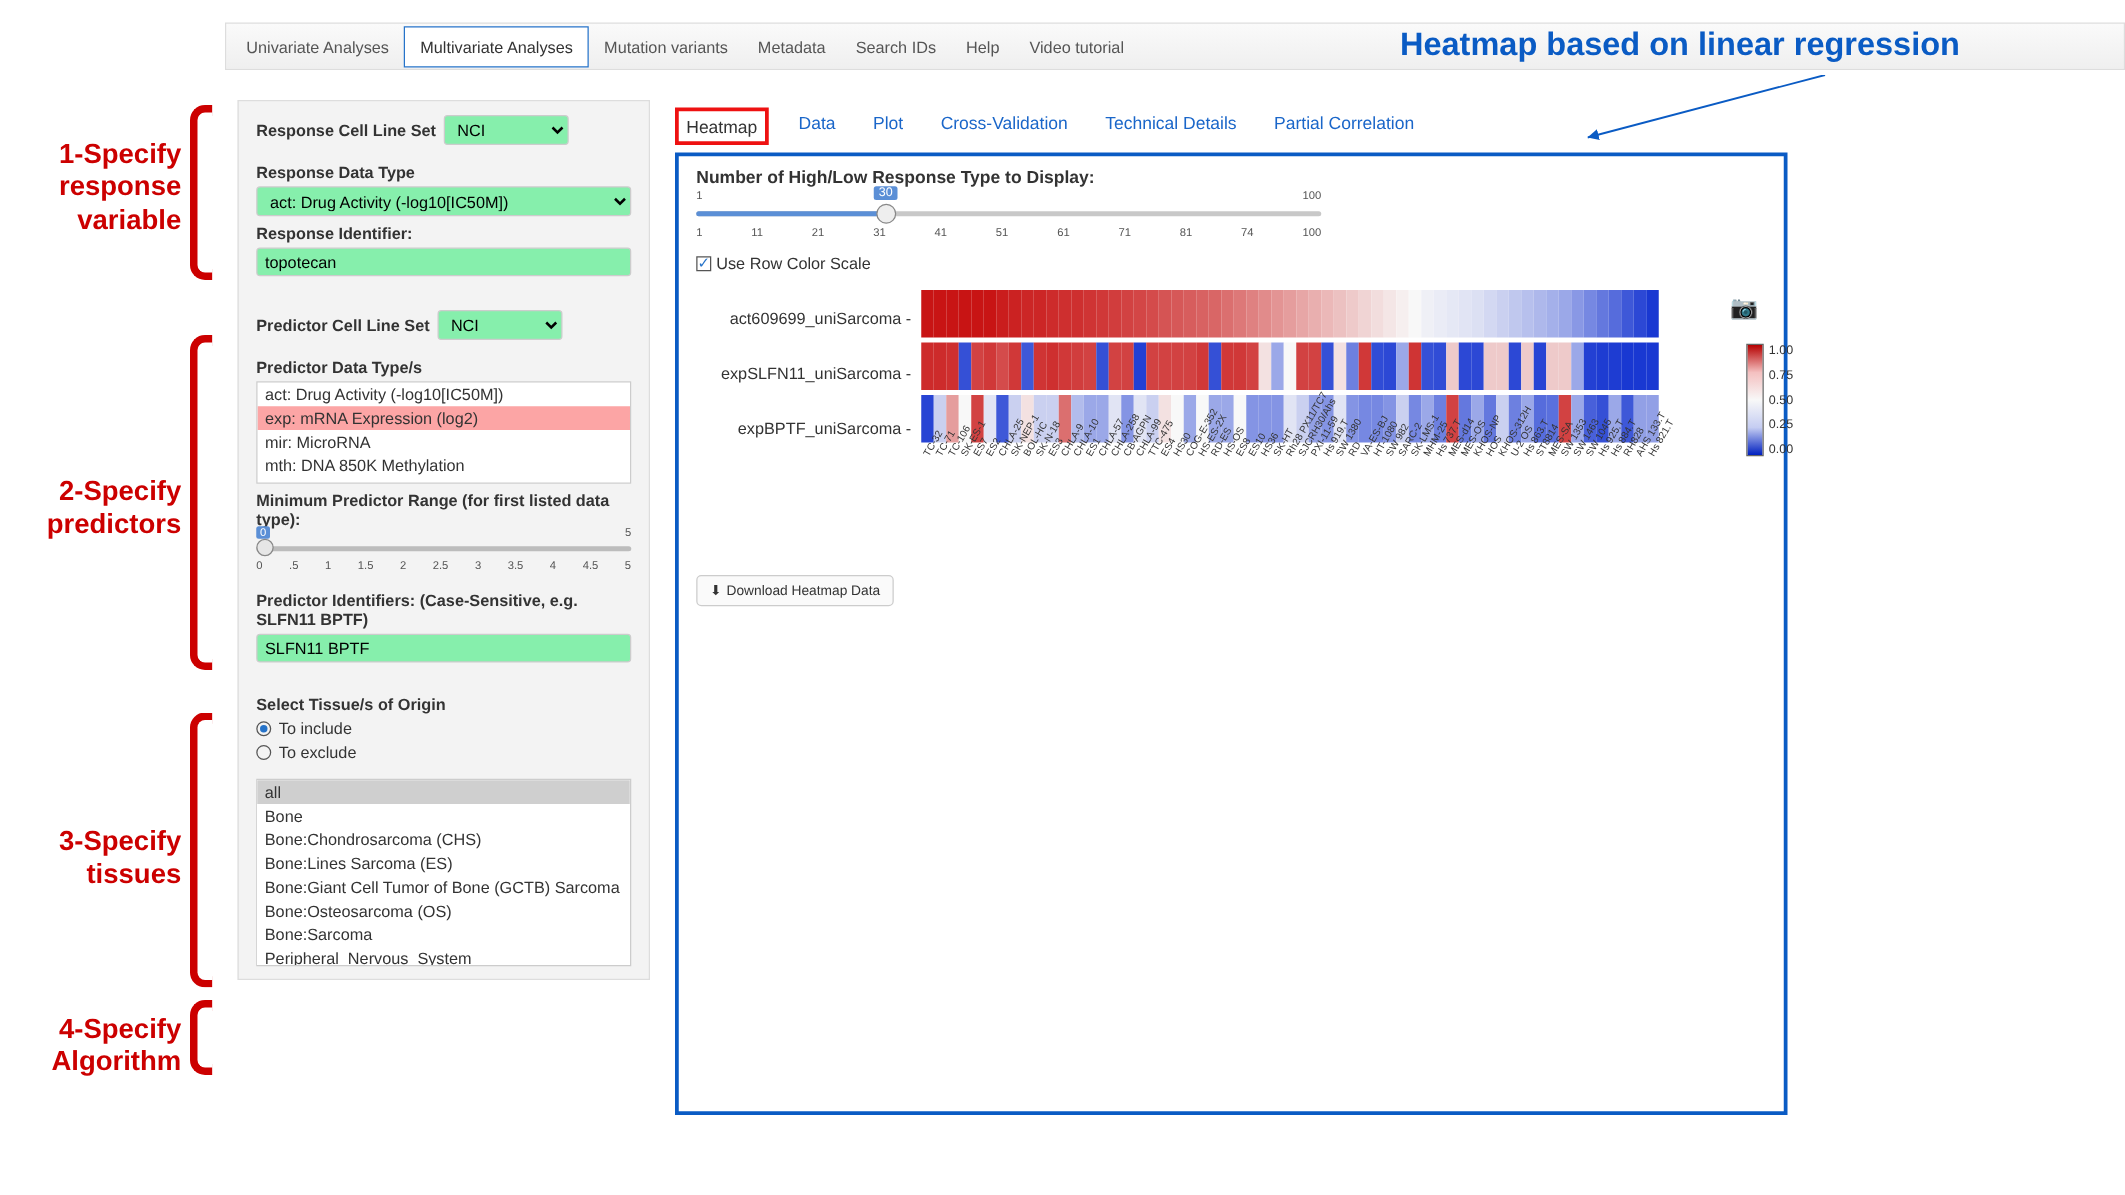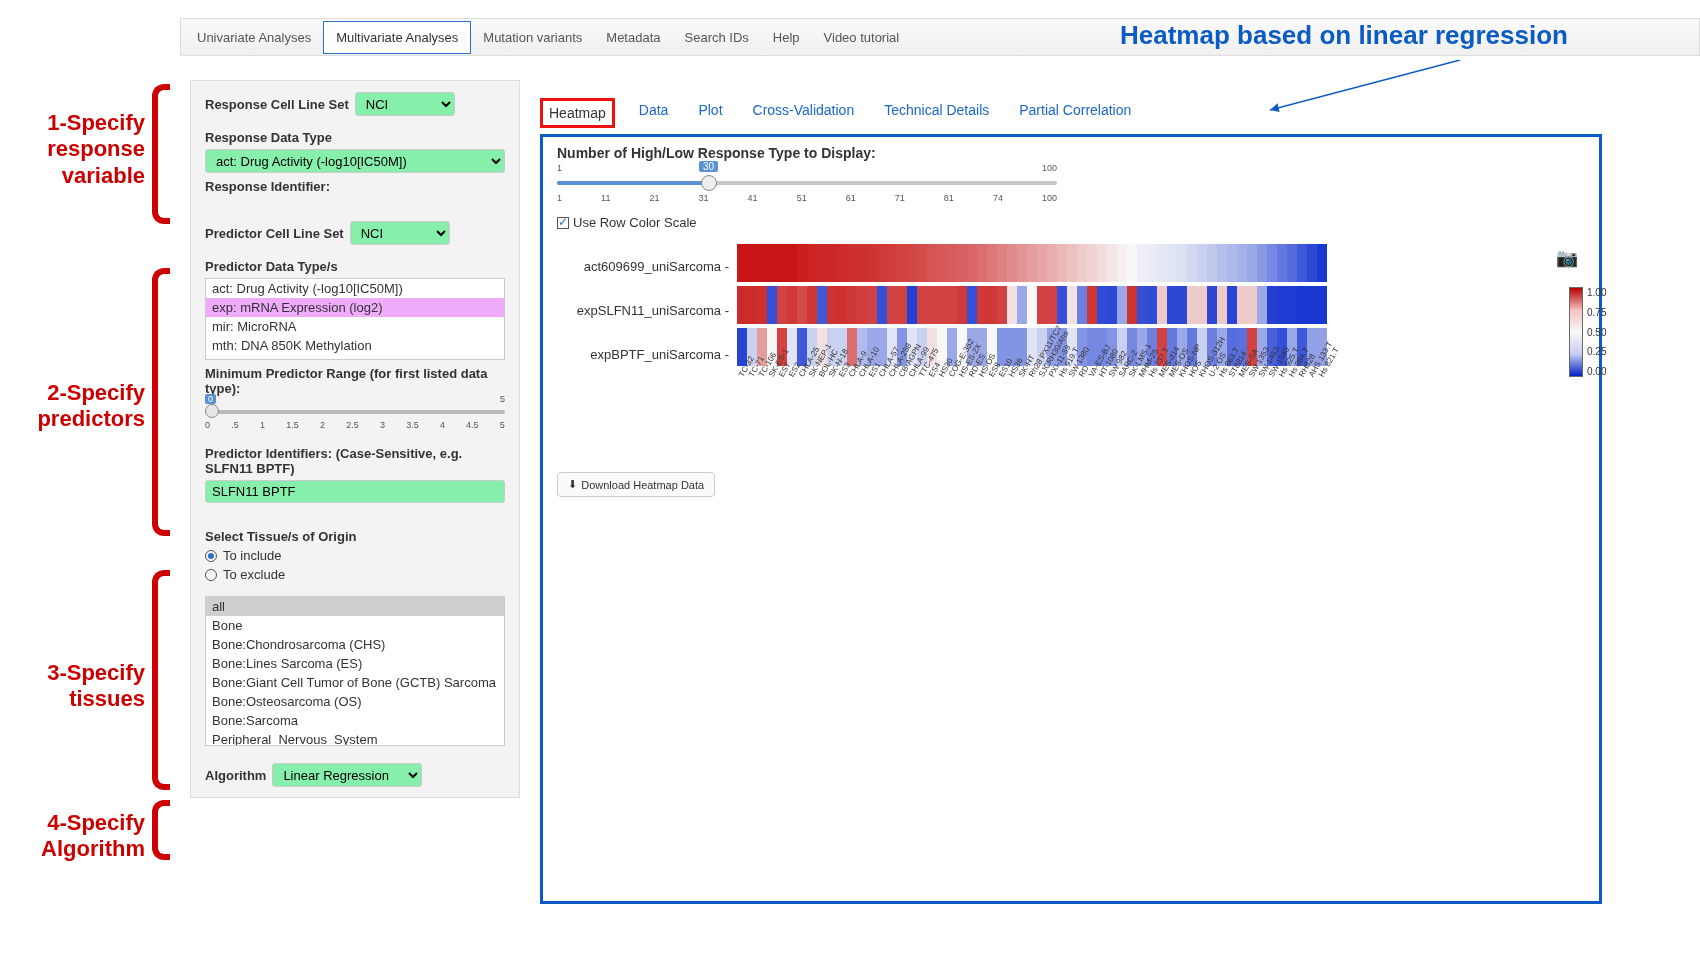"Heatmap" .main { top: 92px -> 80px; width: 1062px -> 890px }
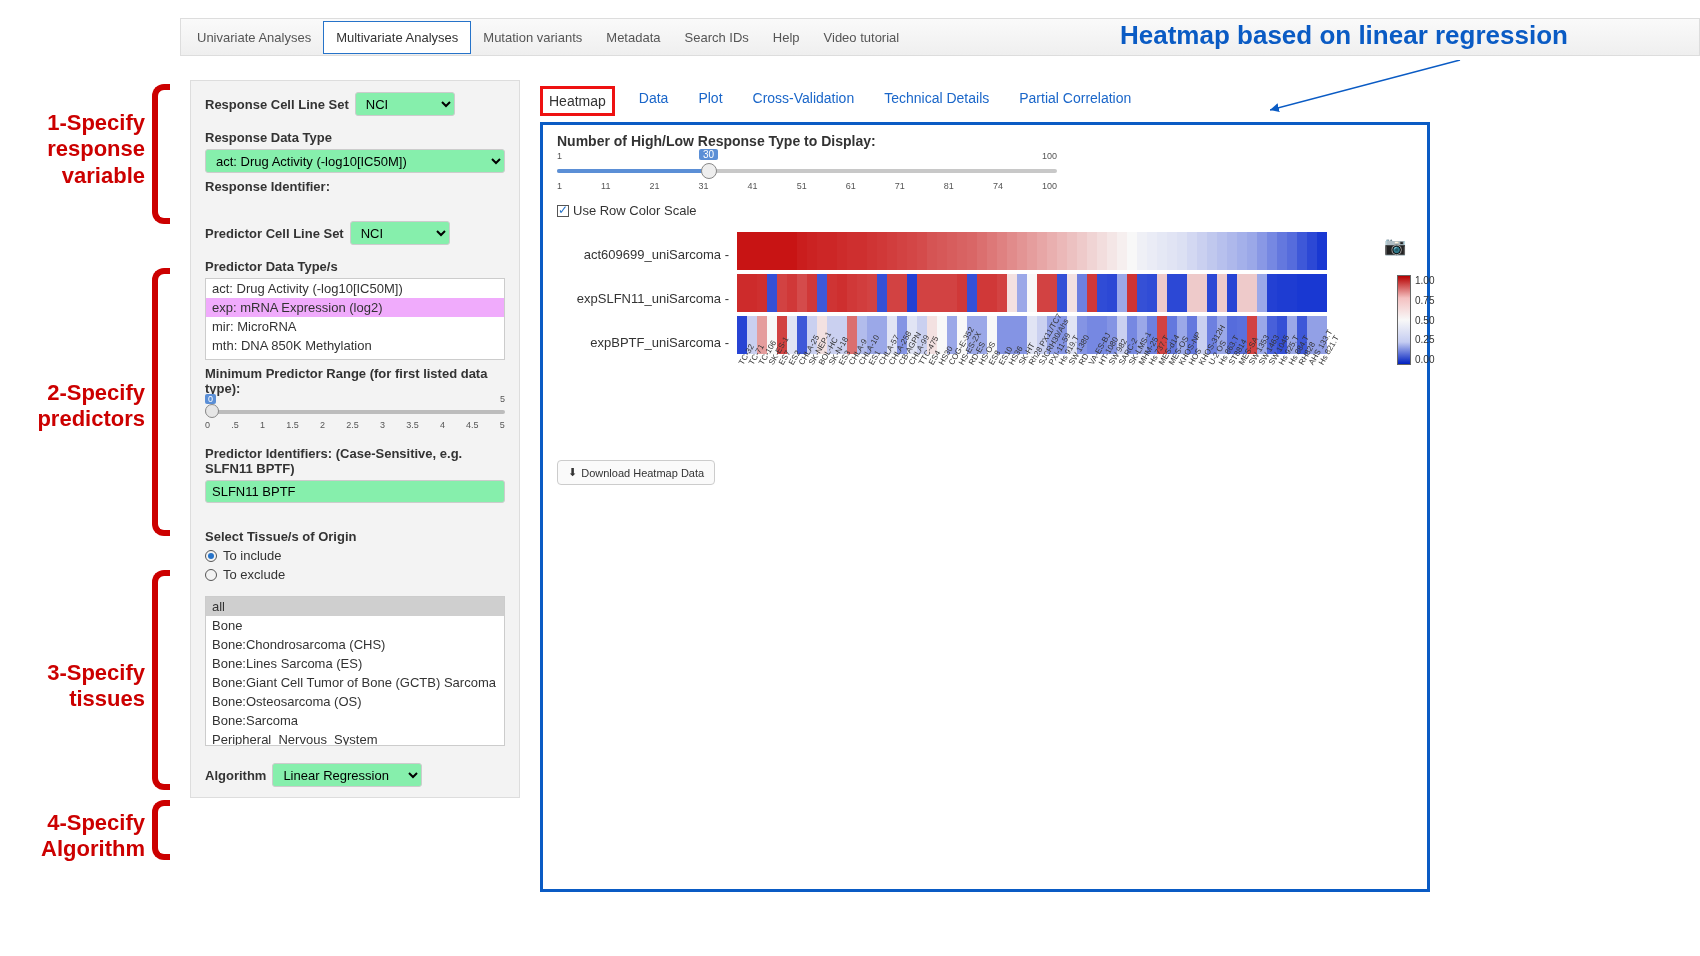"topotecan" input.side-input { html: none -> <input> }
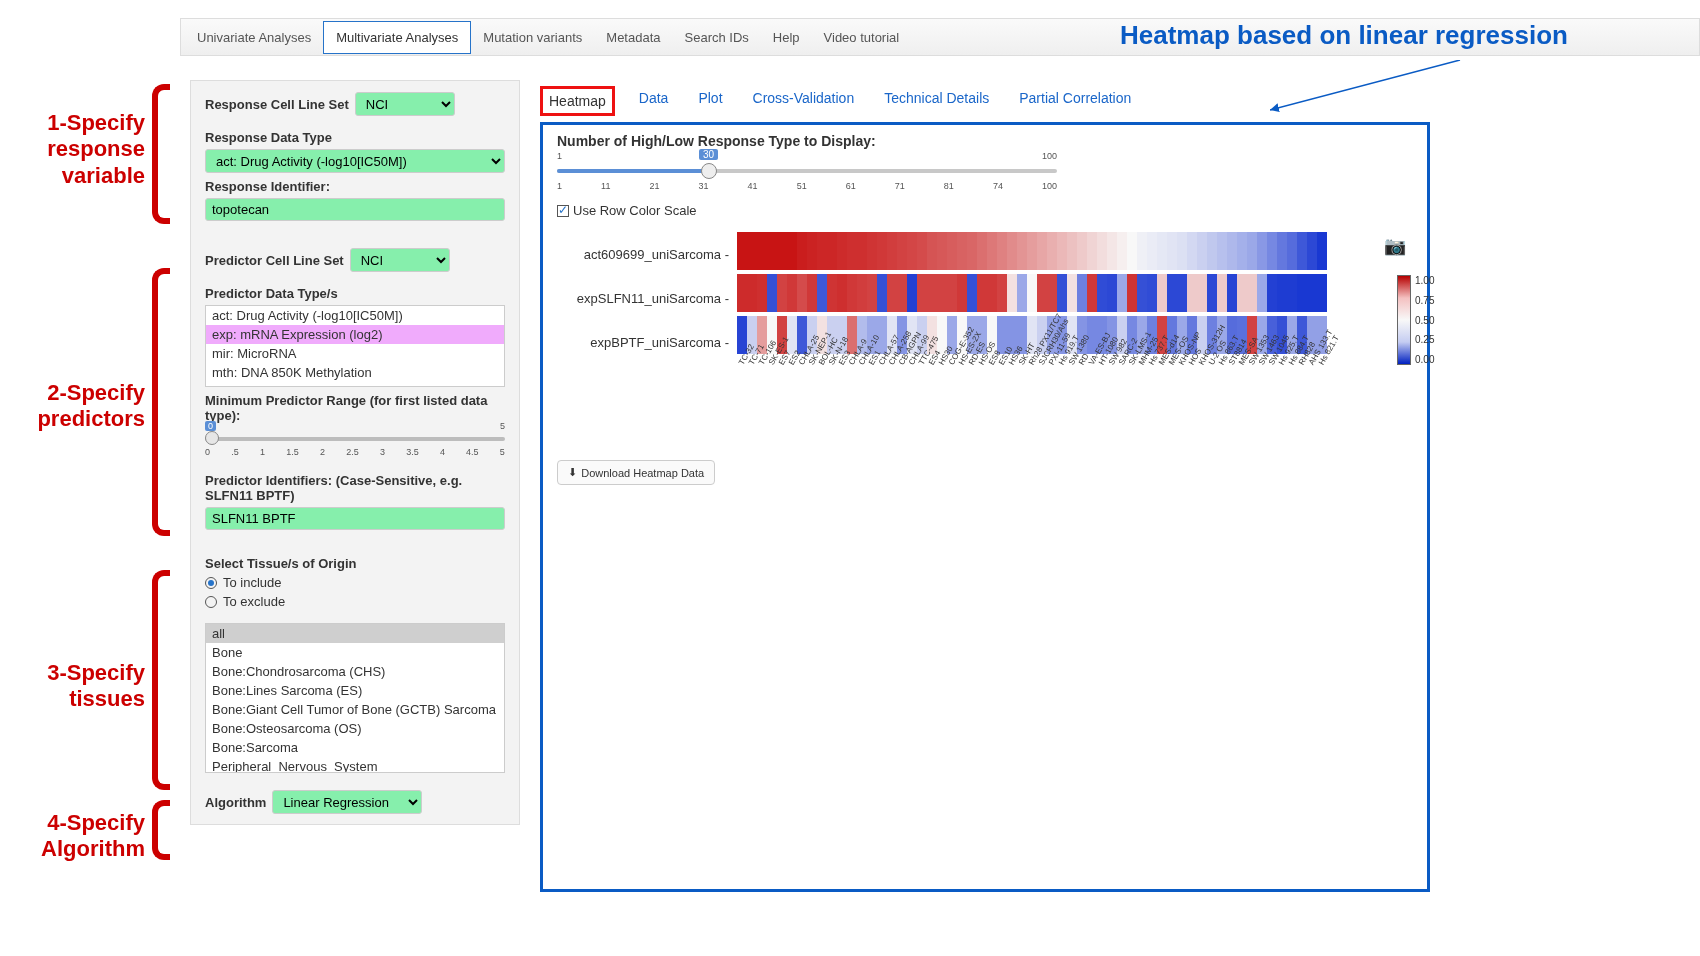"exp: mRNA Expression (log2)" .listbox .opt.sel { background: #f0abfc -> #fca5a5 }
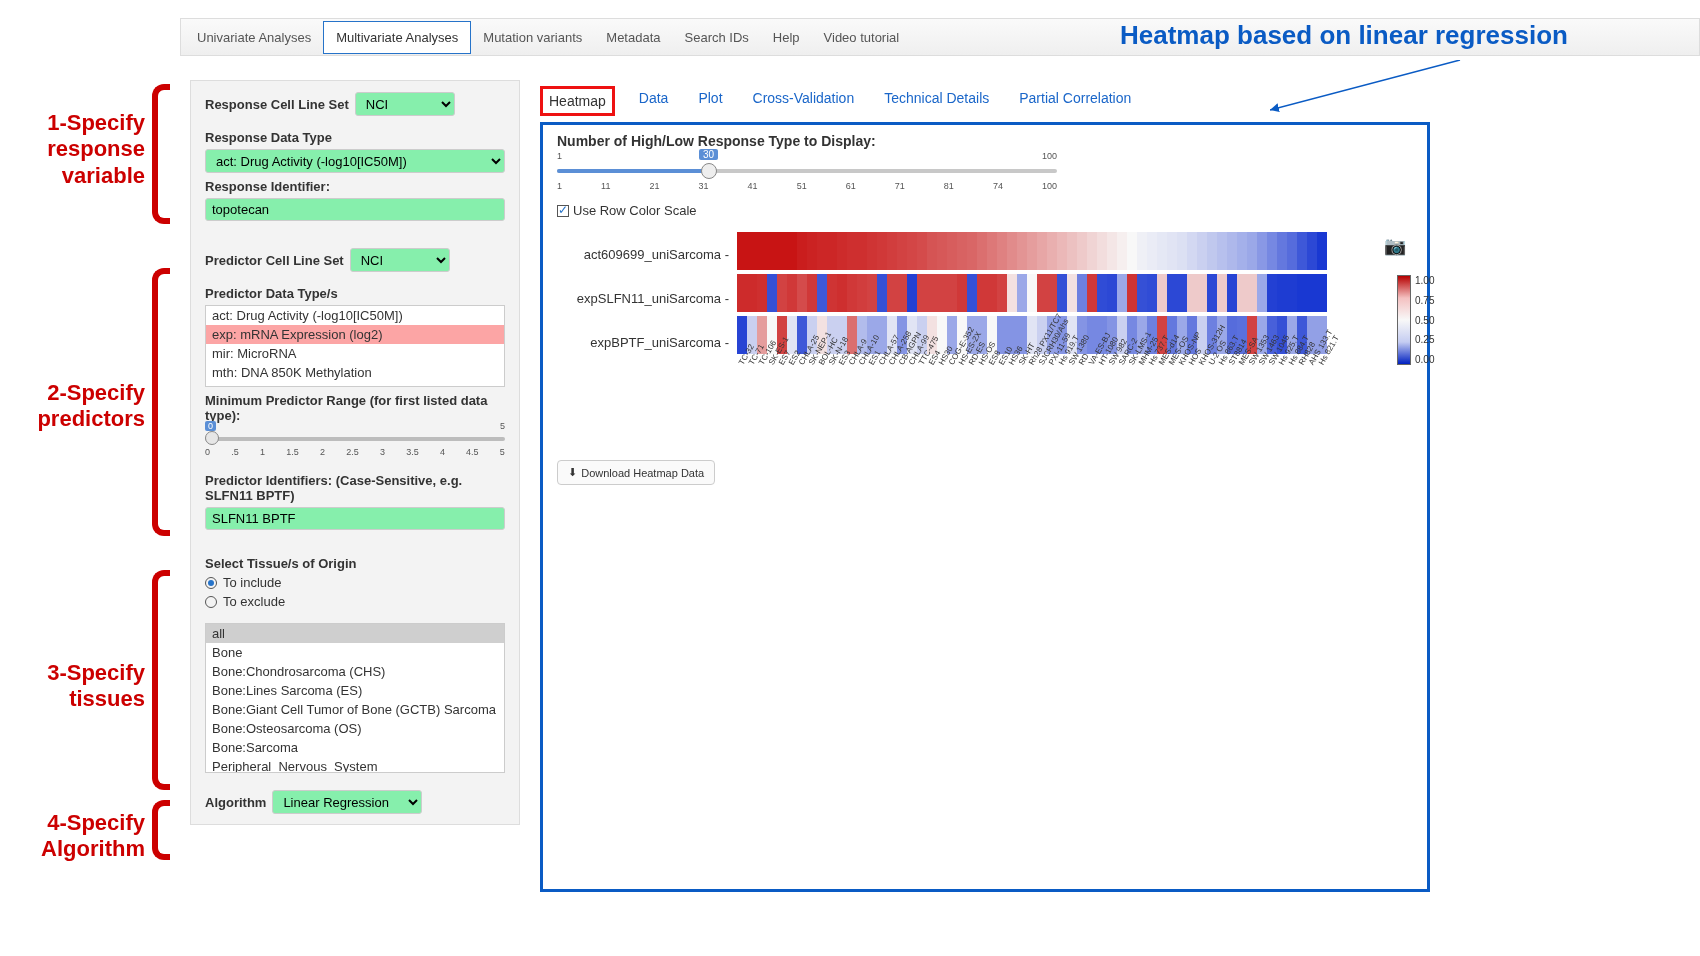"Algorithm" div { html: <div> <span>Algorithm</span> <select><option>Linear Regression</option></select> </div> -> none }
